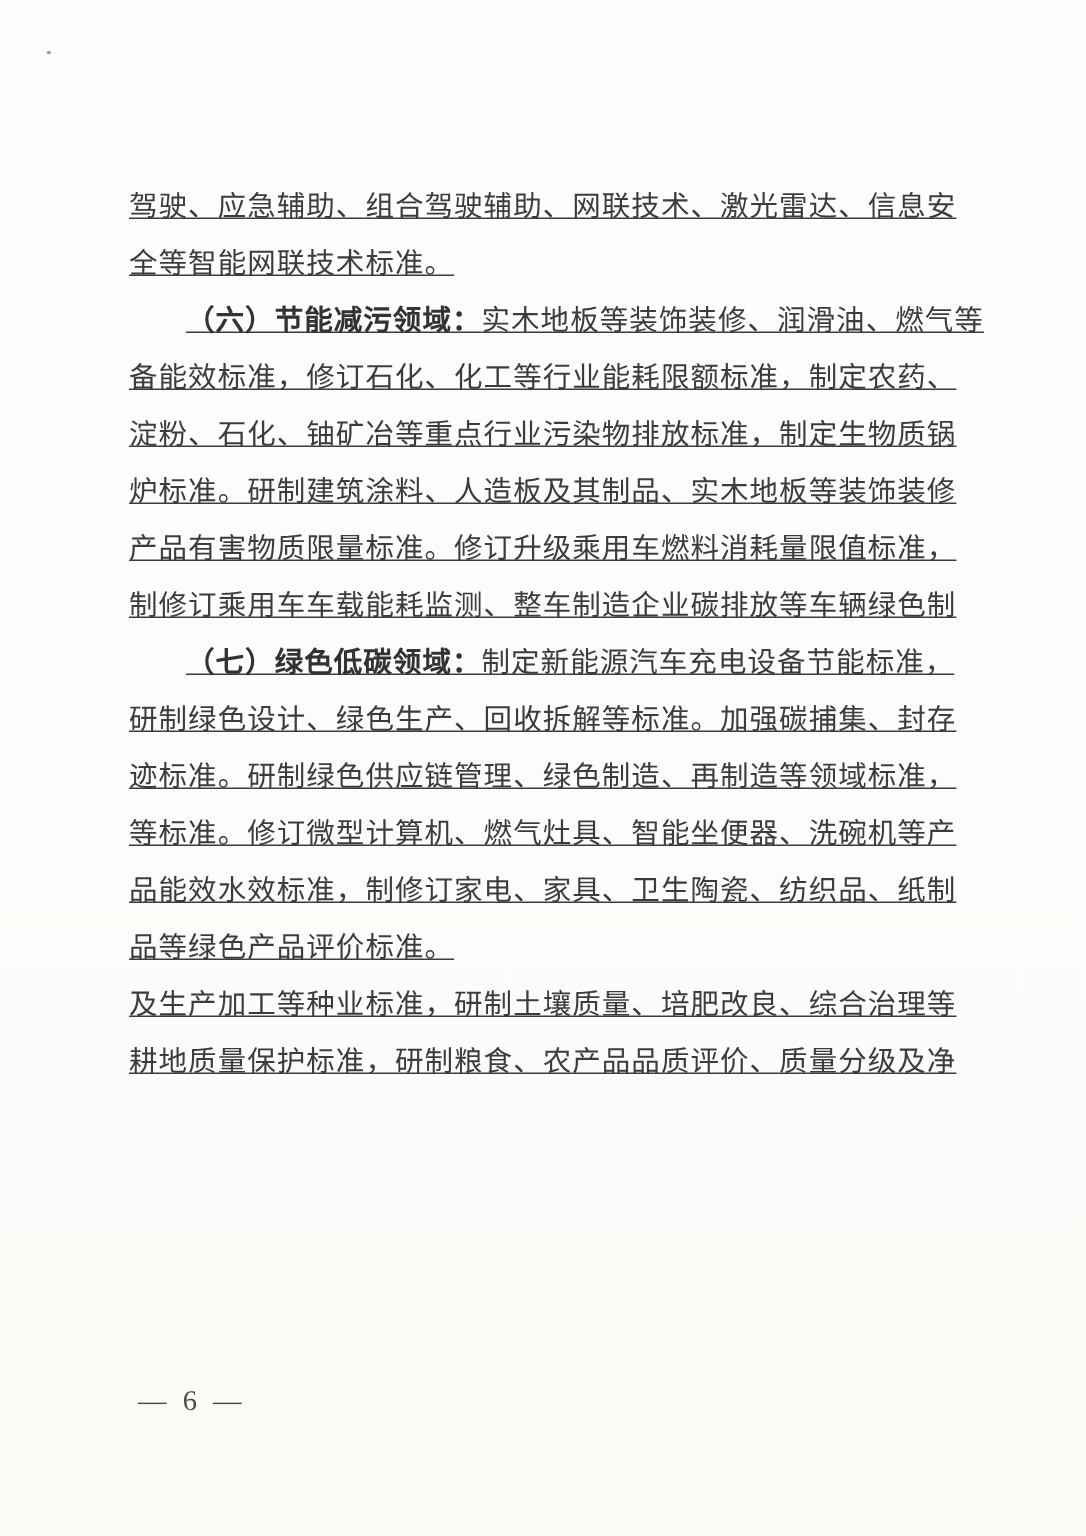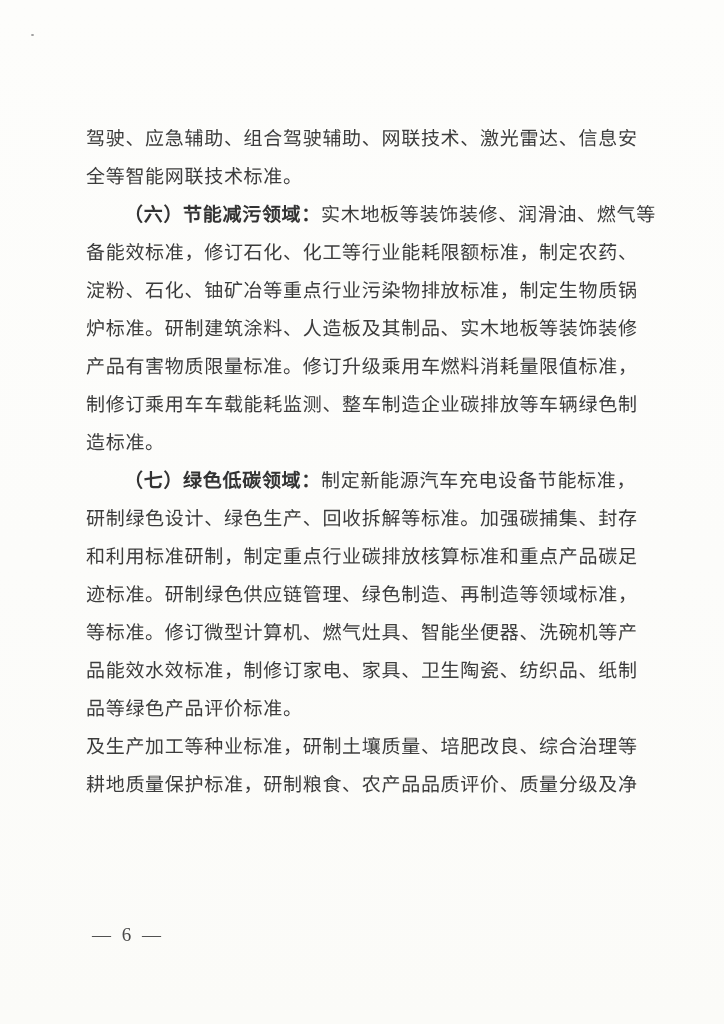"驾驶、应急辅助、组合驾驶辅助、网联技术、激光雷达、信息安" .doc-text { text-decoration: none -> underline }
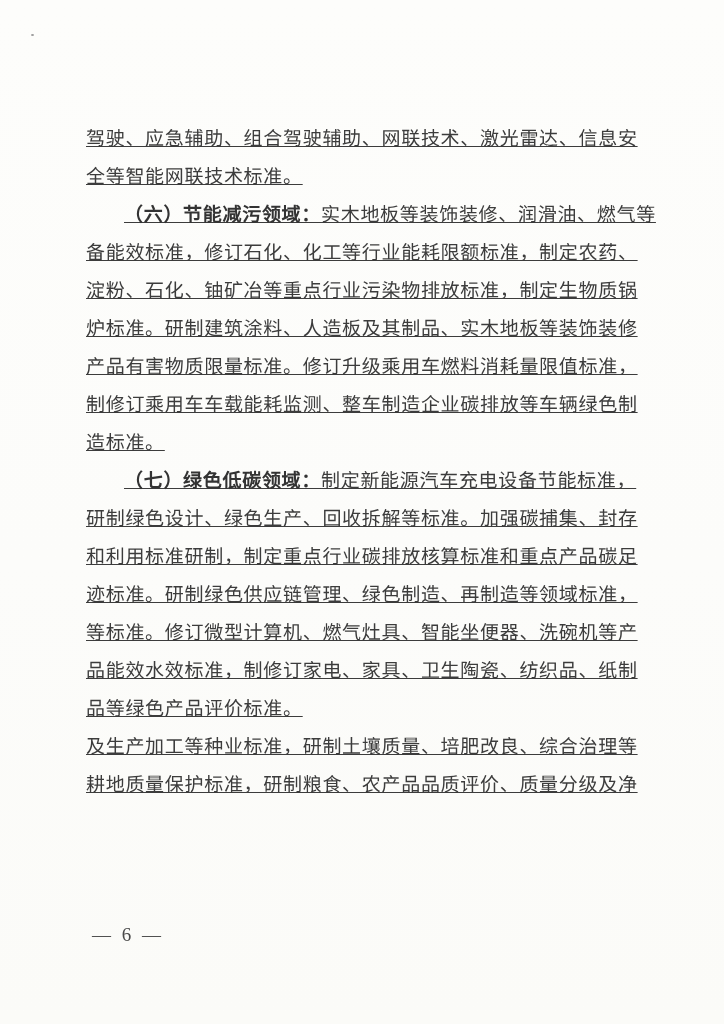"造标准。" div.line { html: <div><span>造标准。</span></div> -> none }
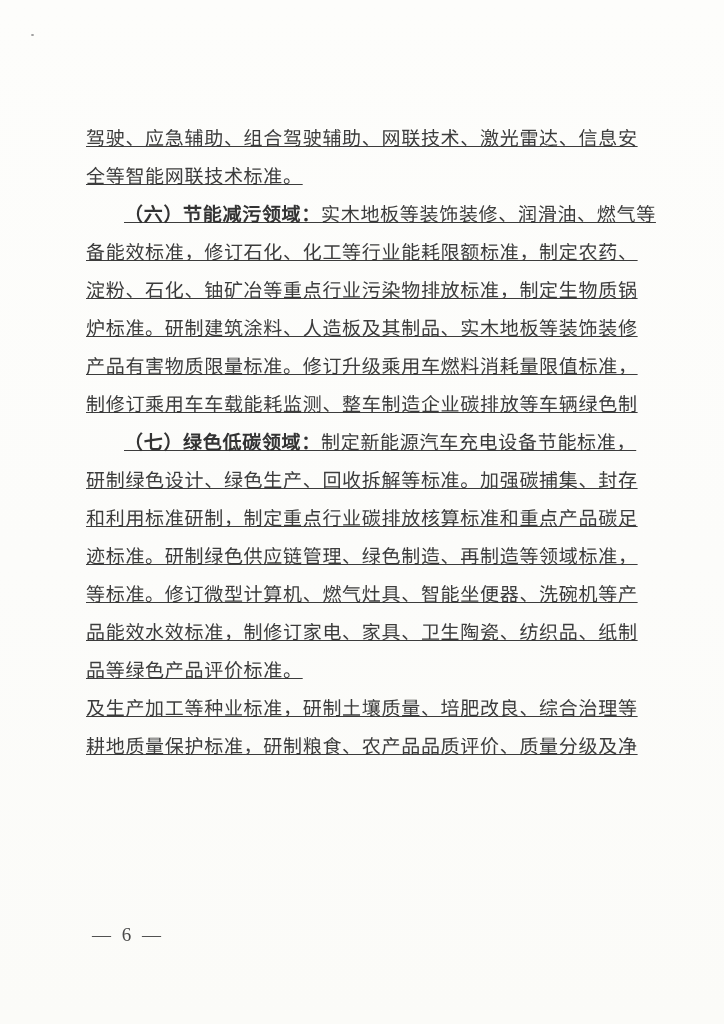"和利用标准研制，制定重点行业碳排放核算标准和重点产品碳足" div.line { html: <div><span>和利用标准研制，制定重点行业碳排放核算标准和重点产品碳足</span></div> -> none }
